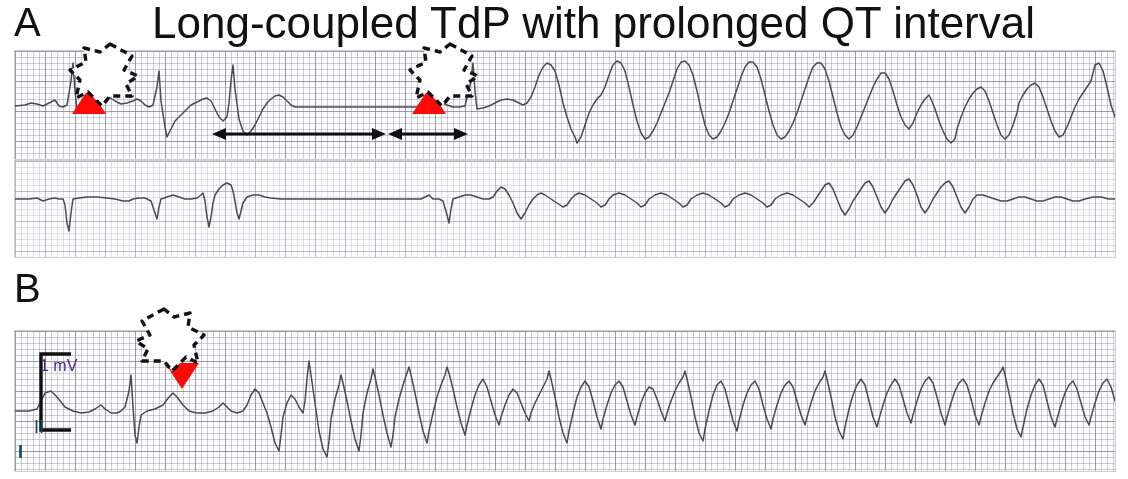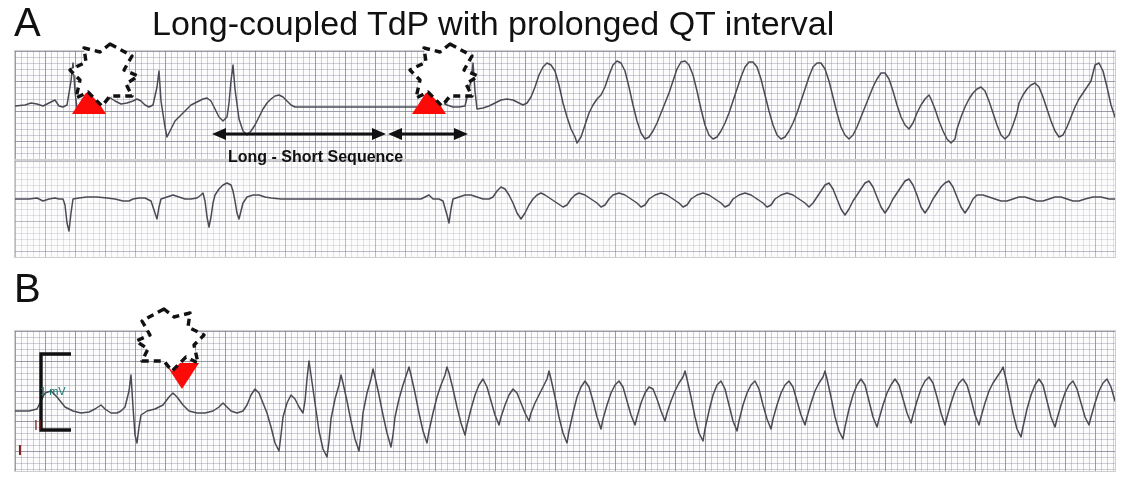"Long-coupled TdP with prolonged QT" .panel-title { font-size: 34px -> 44px }
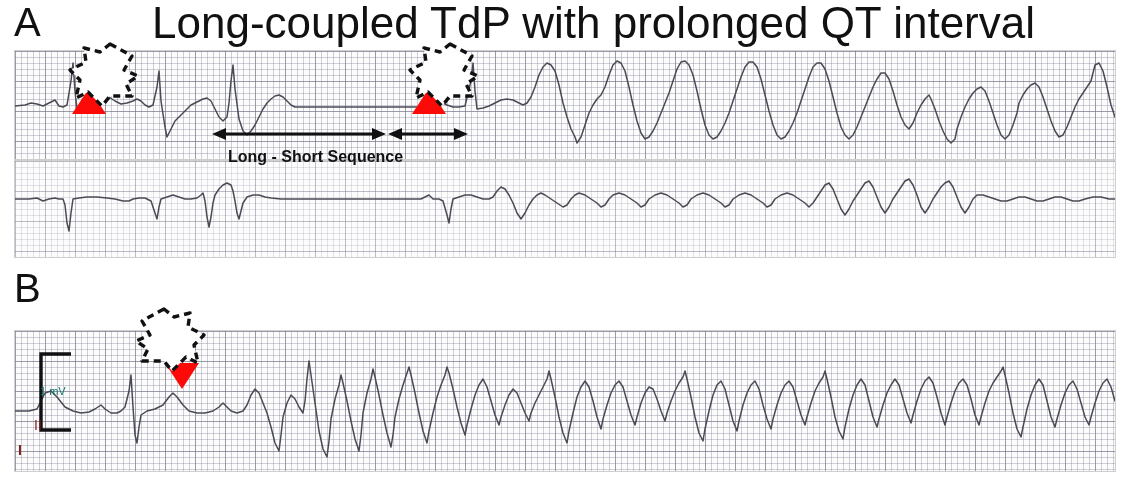"Long - Short Sequence" div.seq-label { html: <div>Long - Short Sequence</div> -> none }
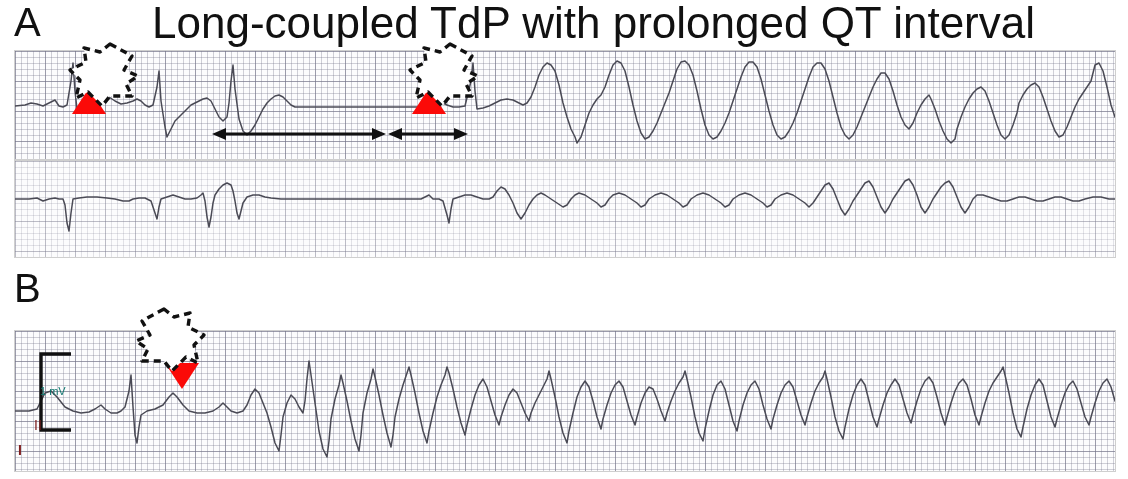"1 mV" .calib-text { color: #0f766e -> #4c1d95; font-size: 11px -> 16px; margin-top: 28px -> none }
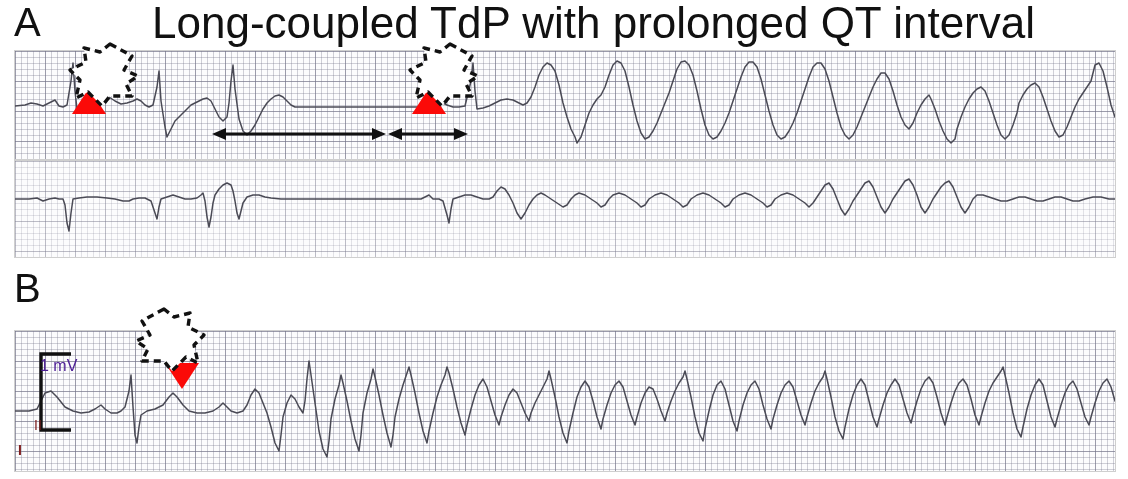"II" .lead-label { color: #7f1d1d -> #0c4a6e; font-size: 14px -> 18px }
